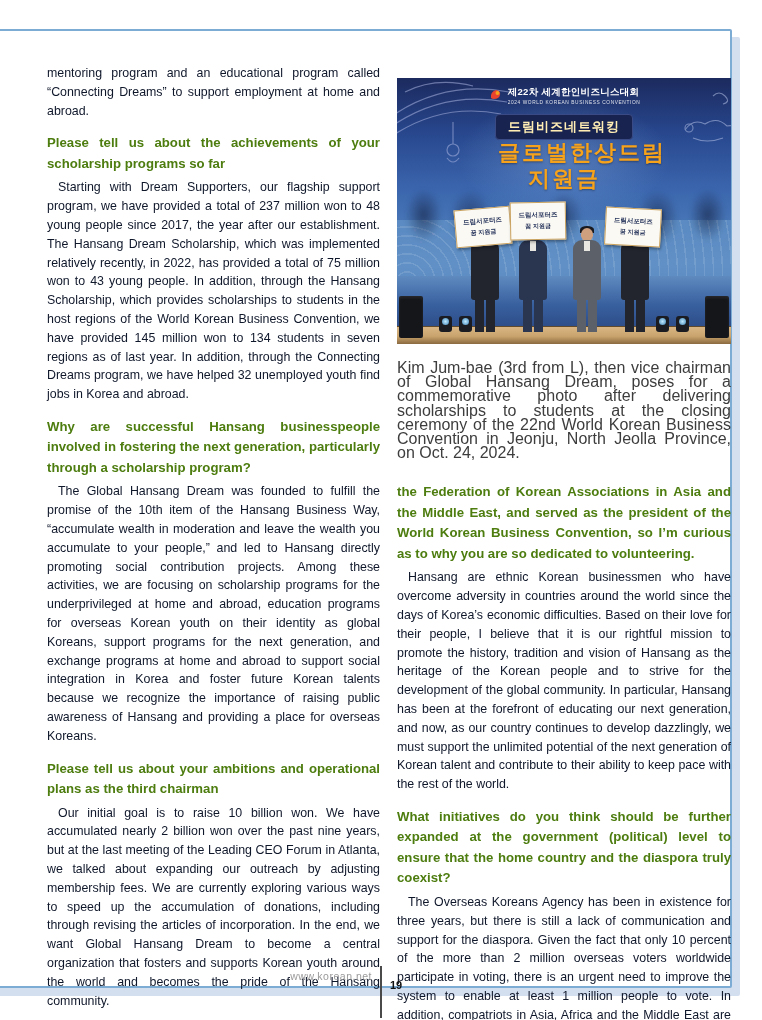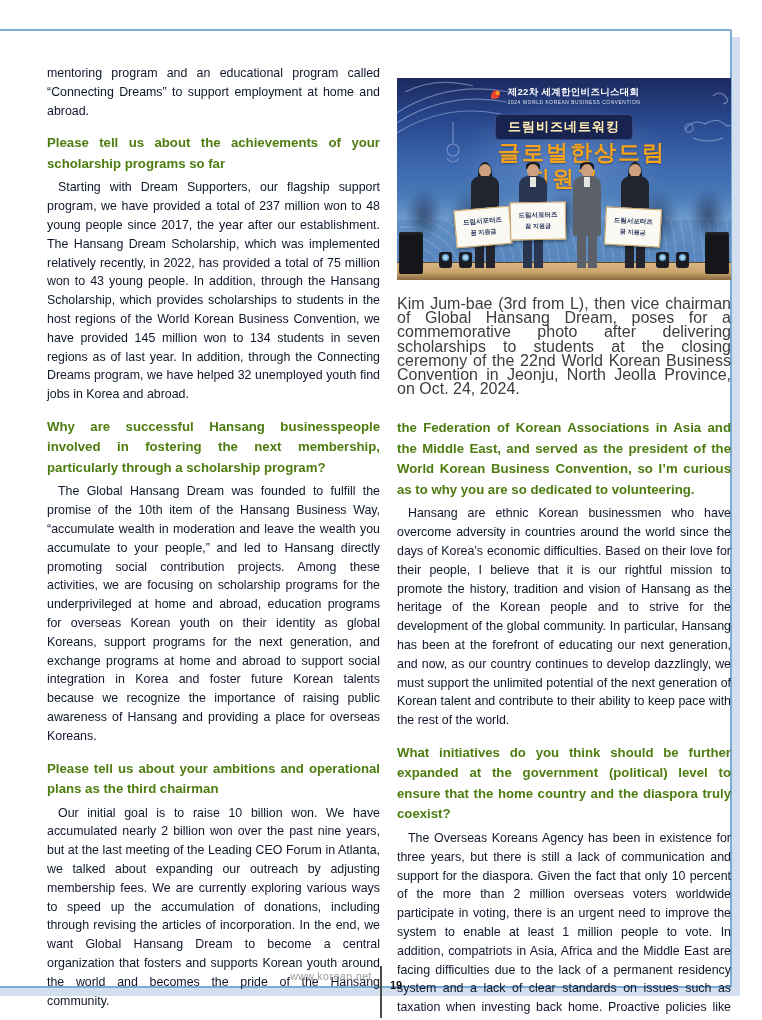"제22차 세계한인비즈니스대회" .photo { height: 202px -> 266px }
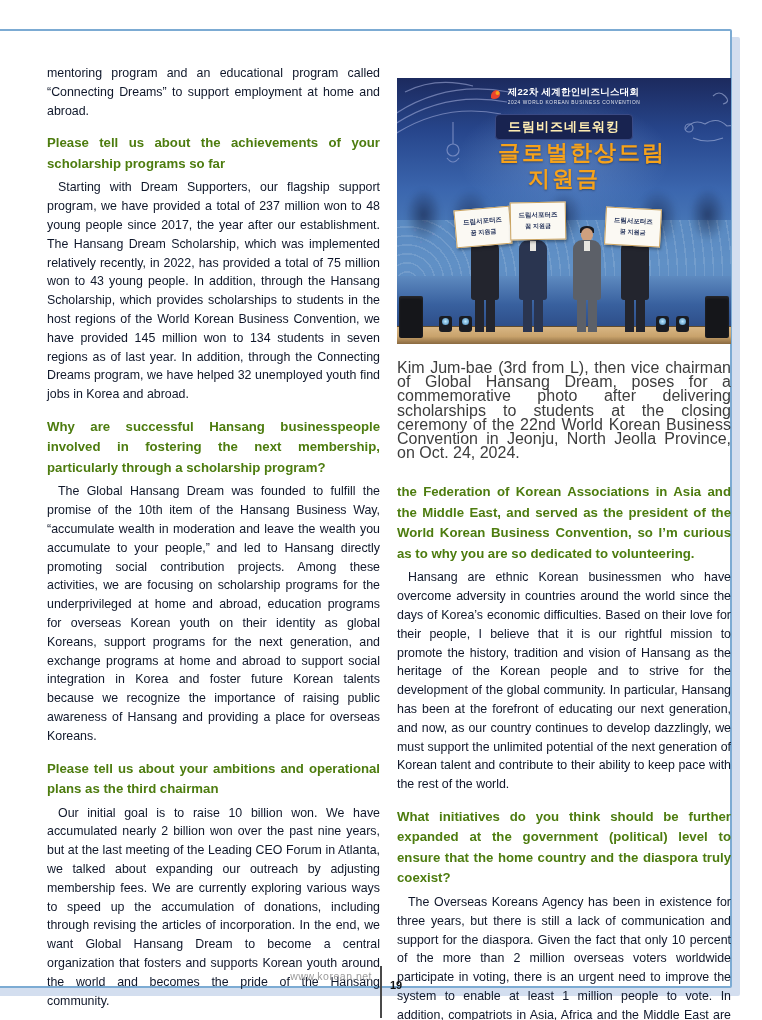"Why are successful Hansang" h2.q { text: membership -> generation }
